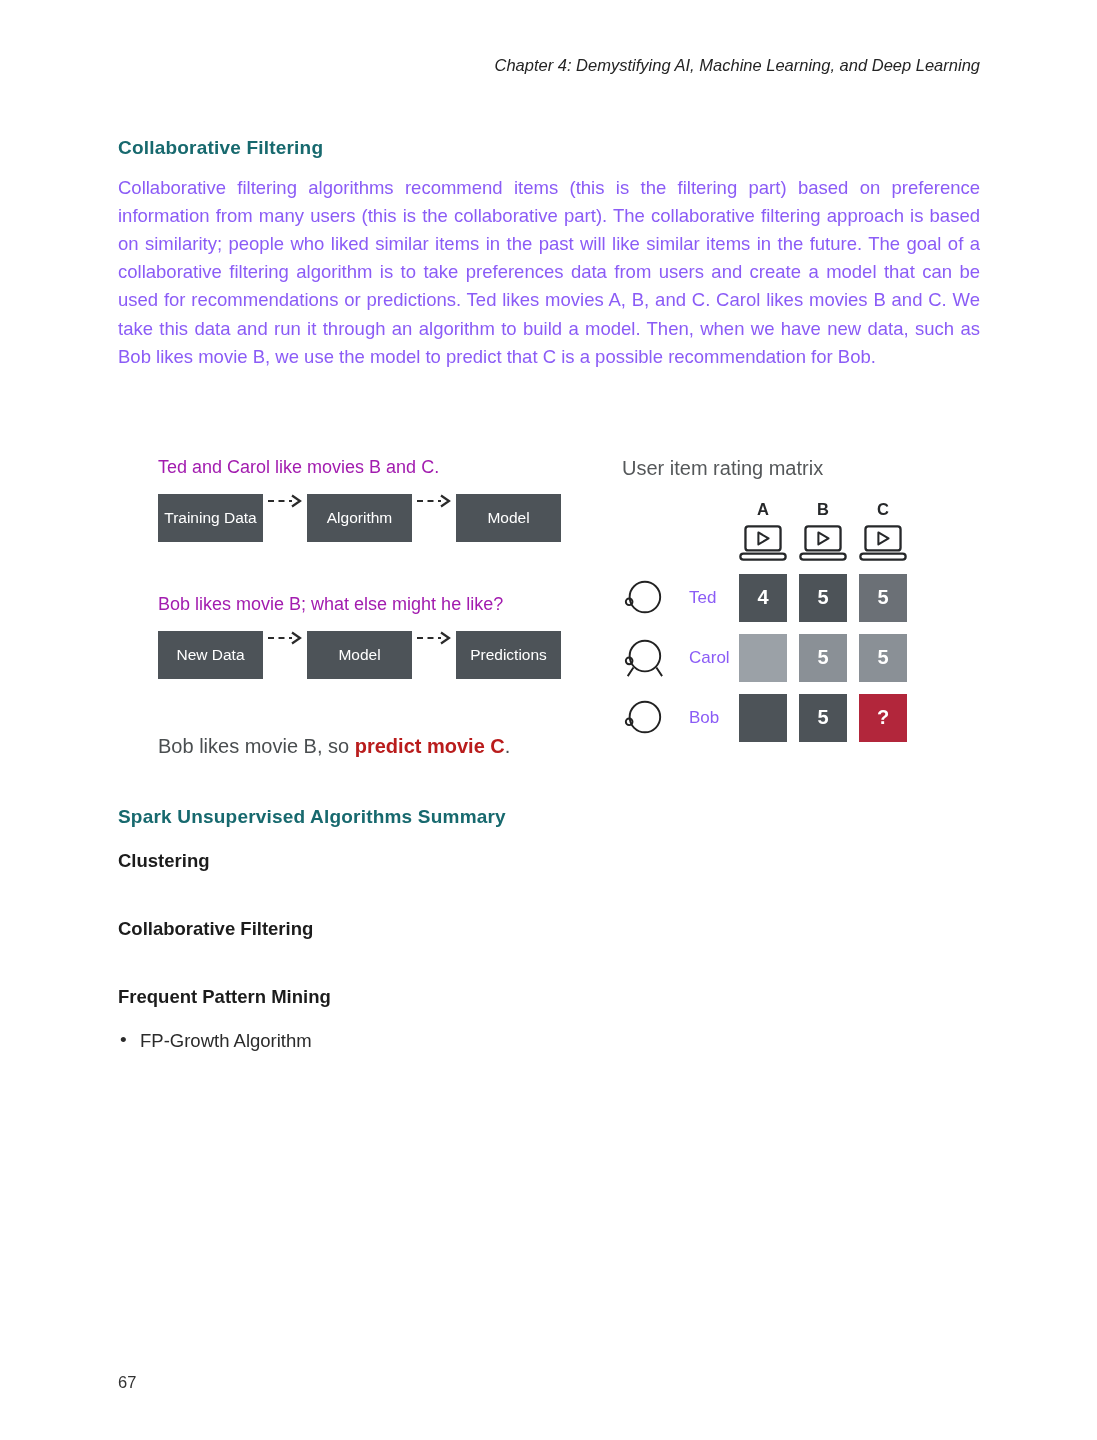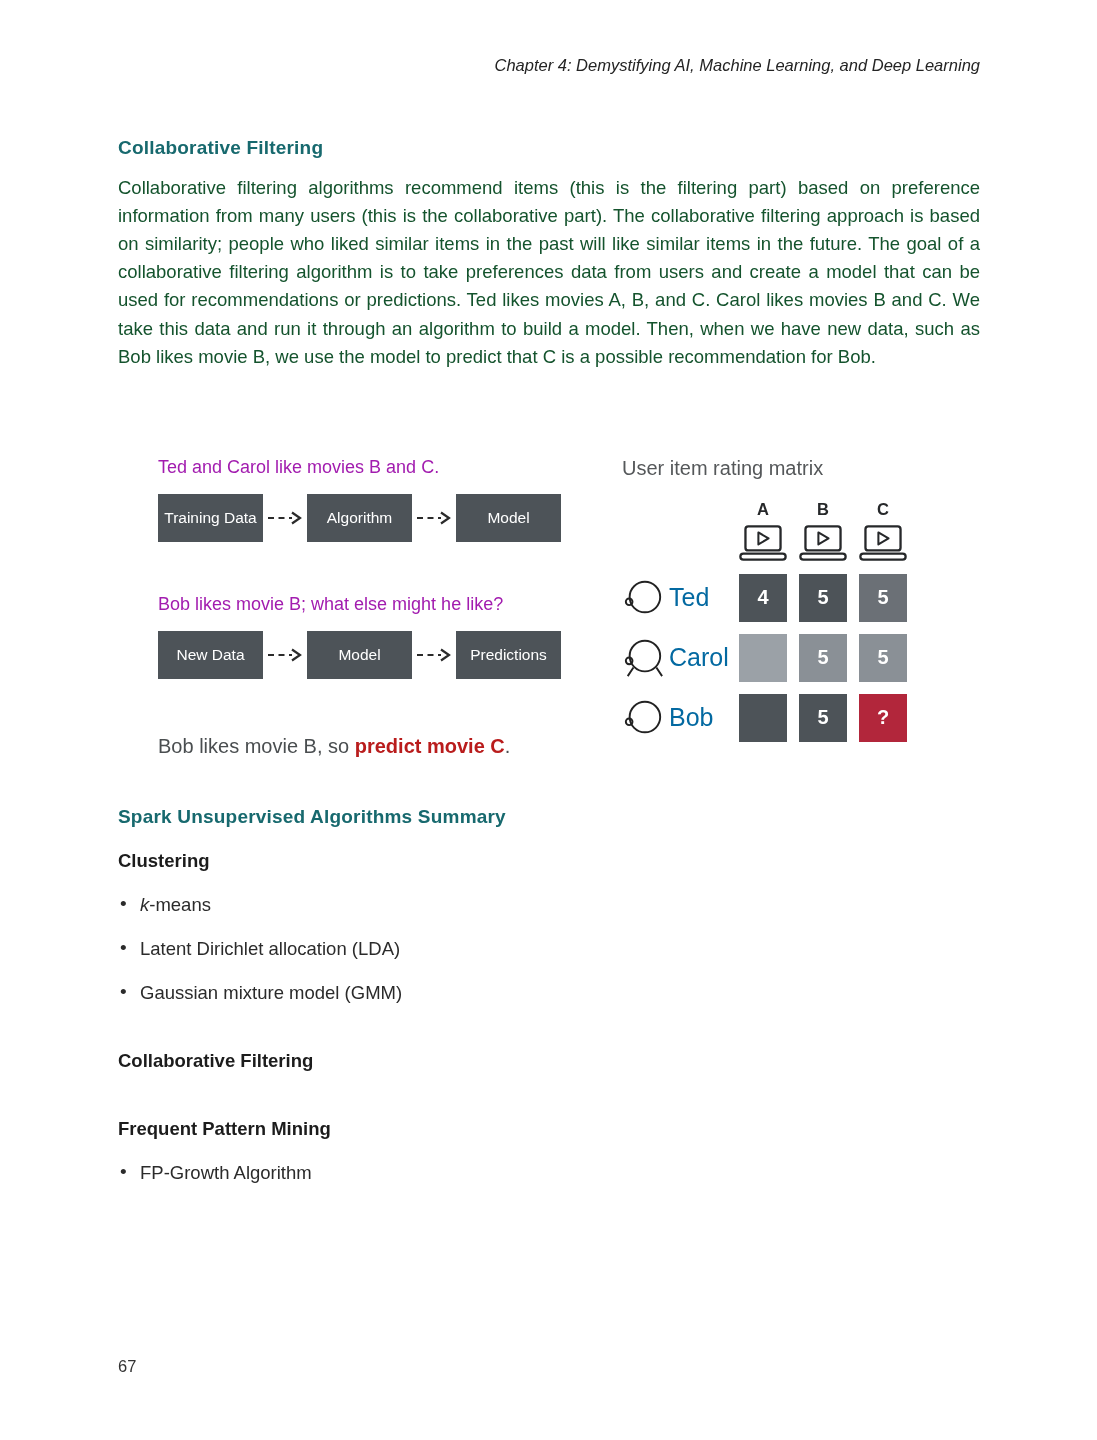"Collaborative filtering algorithms" .body-text { color: #14532d -> #8b5cf6 }
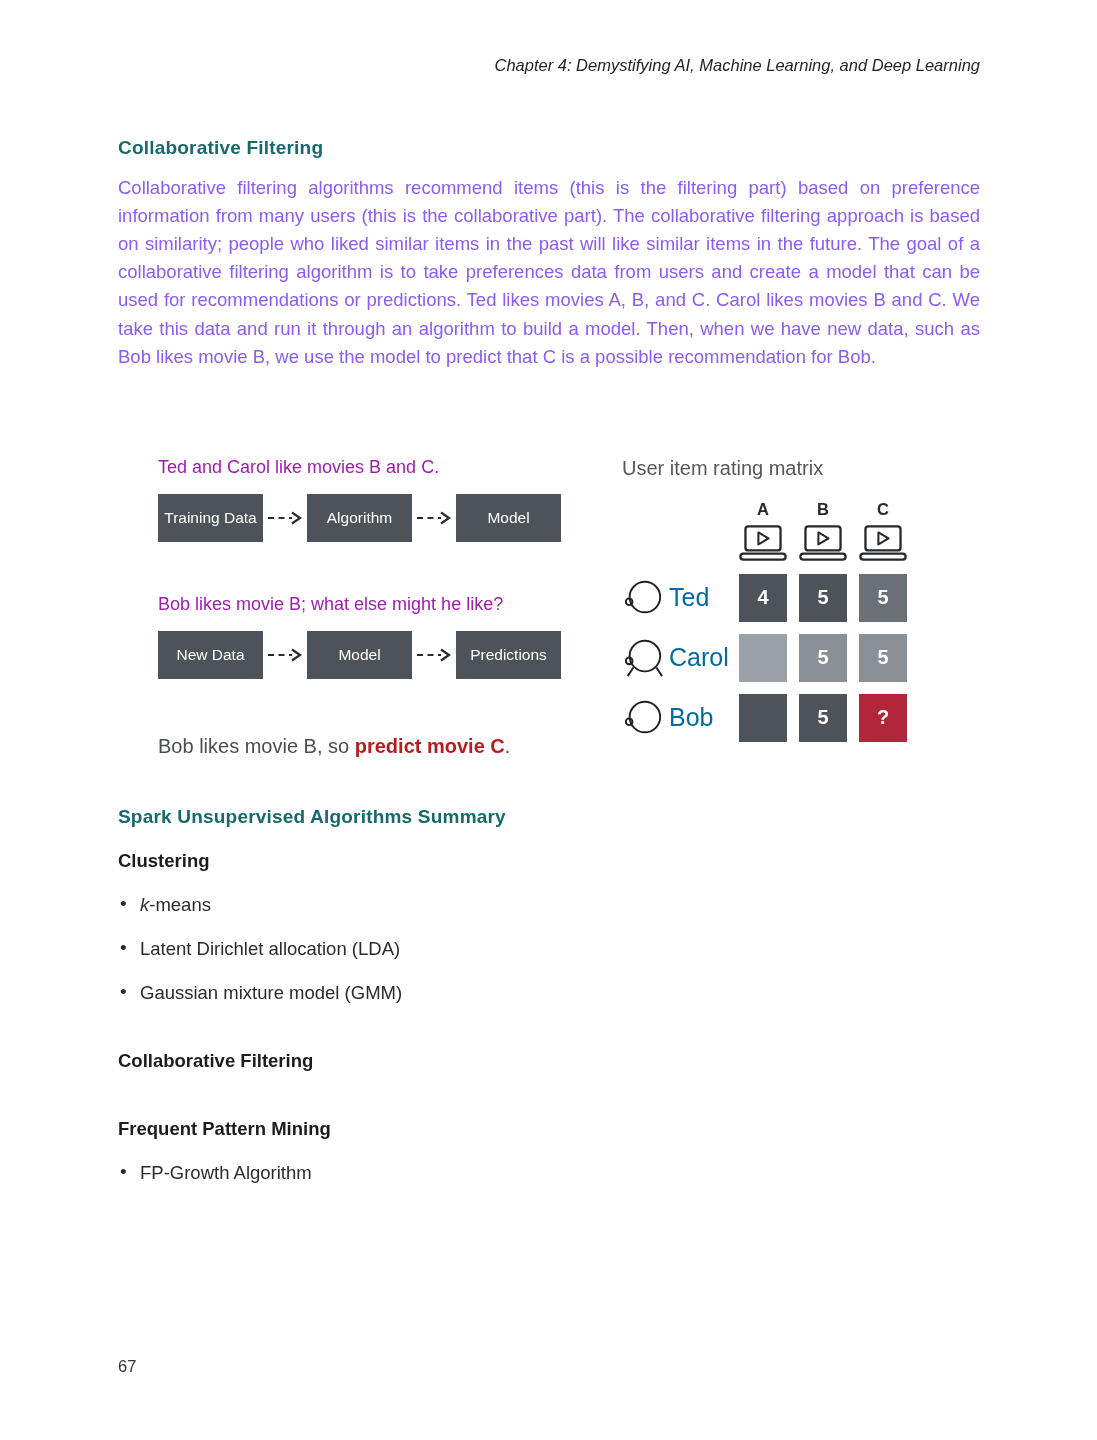"Training Data" .flow-row { align-items: center -> none }
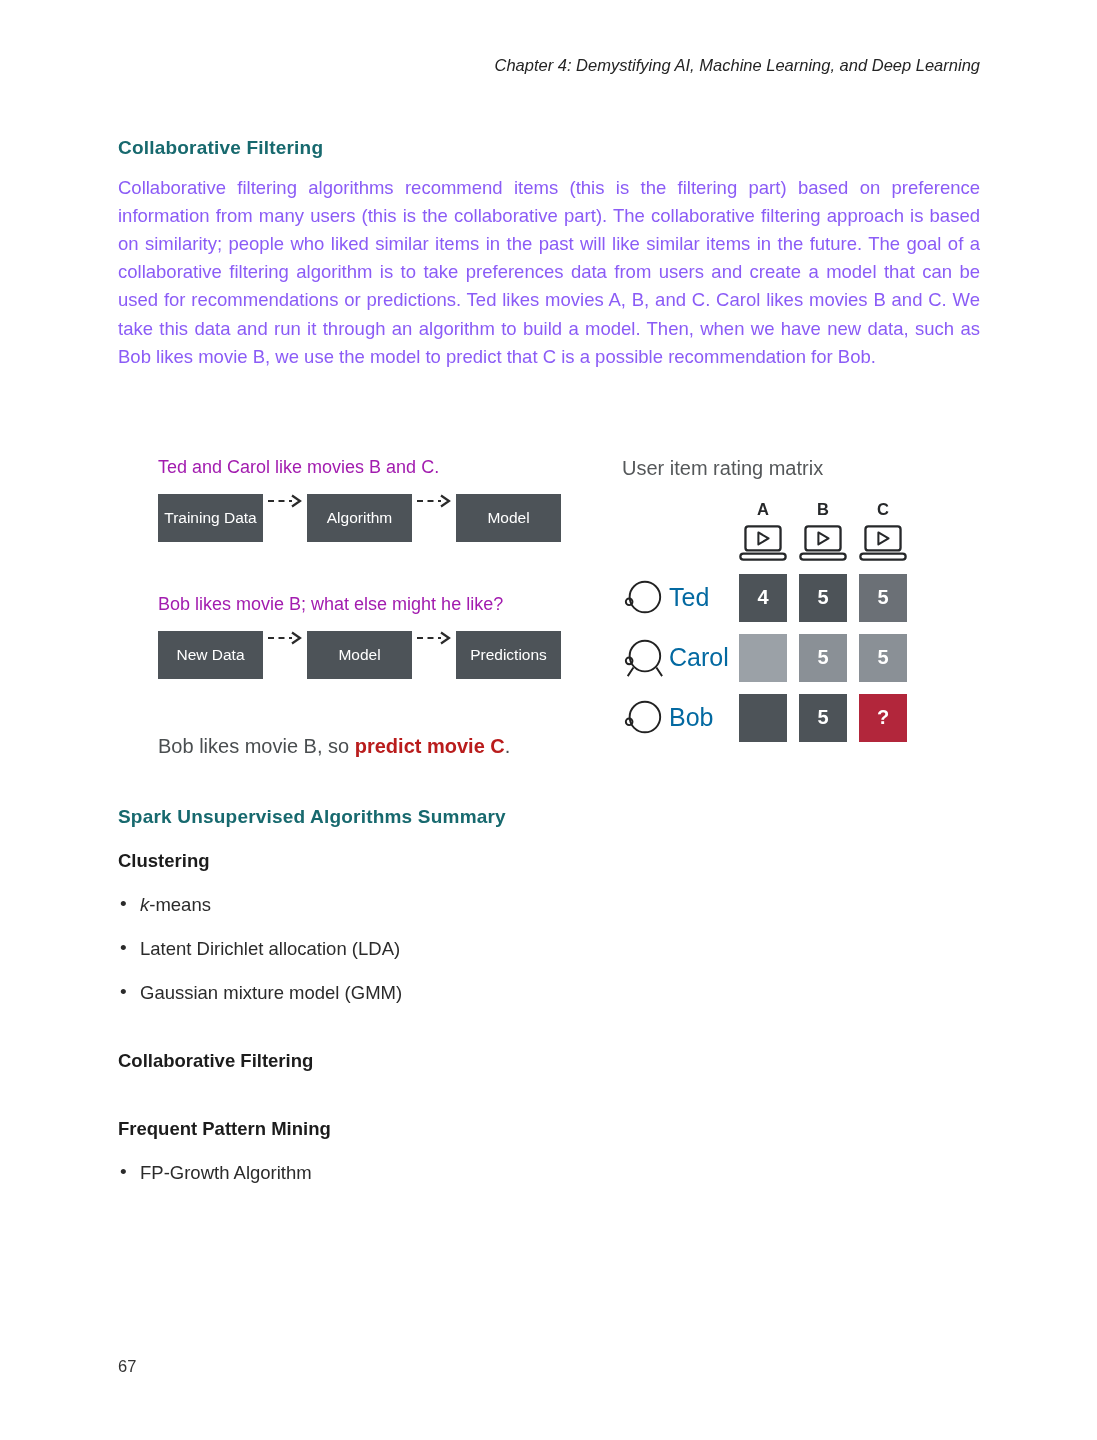"Ted" .m-row-name { color: #0369a1 -> #8b5cf6; font-size: 25px -> 17px; margin-left: none -> 20px }
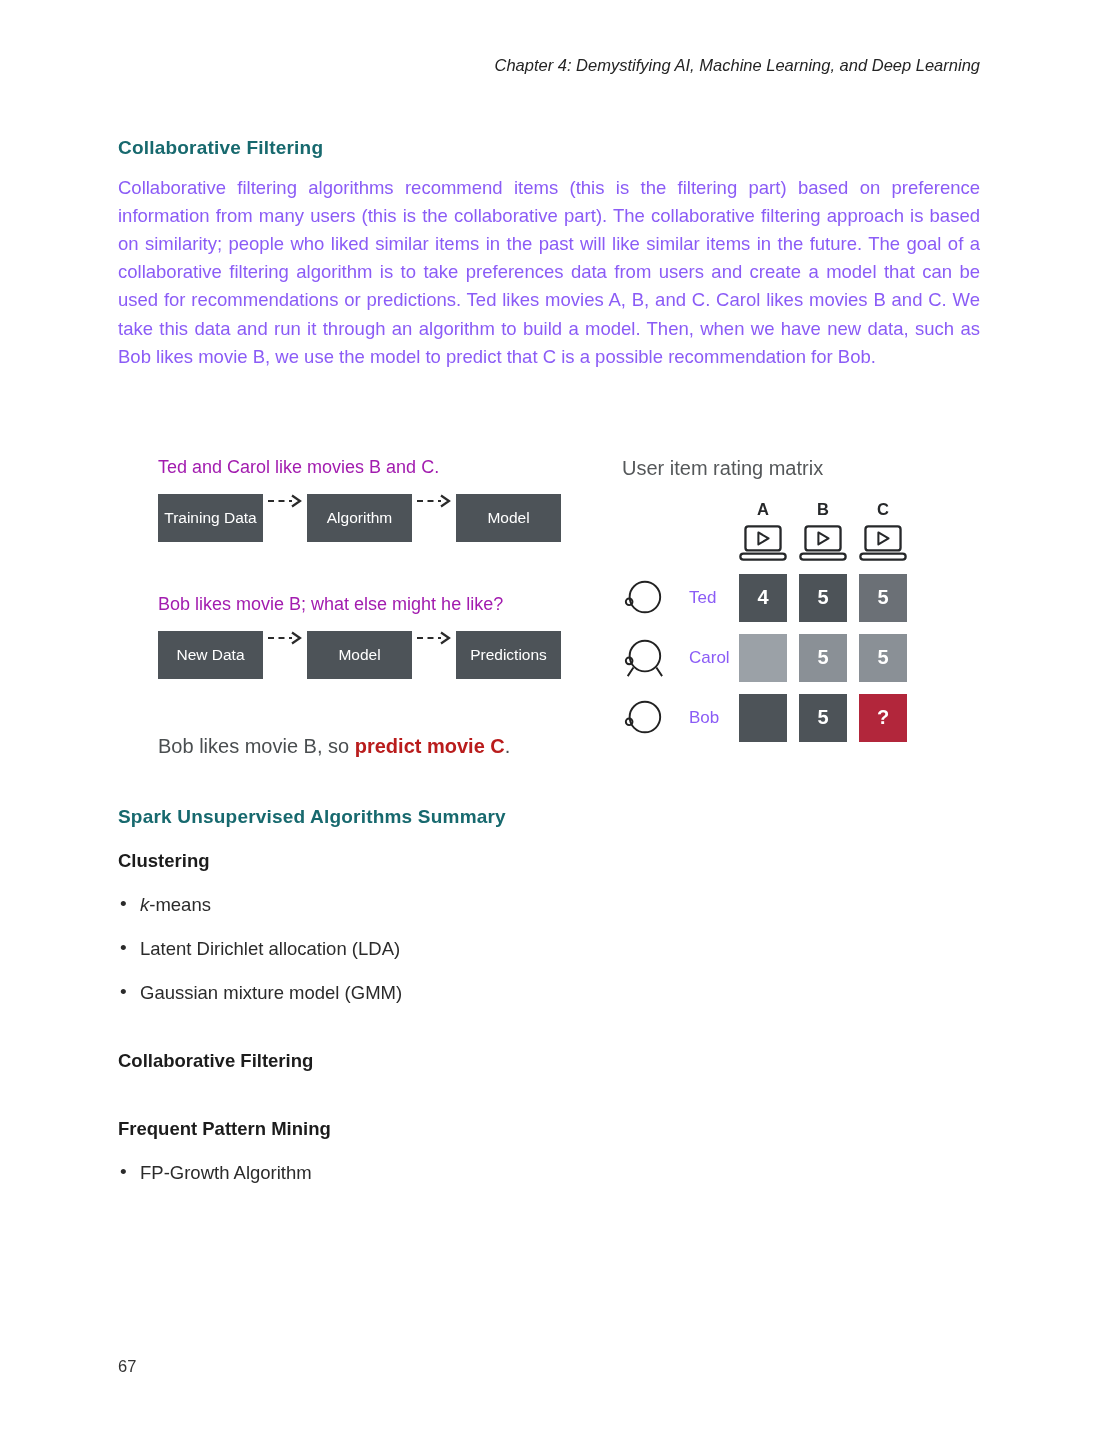"k-means" ul.algo-list { html: <ul> <li><i>k</i><span>-means</span></li> <li><i></i><span>Latent Dirichlet allocation (LDA)</span></li> <li><i></i><span>Gaussian mixture model (GMM)</span></li> </ul> -> none }
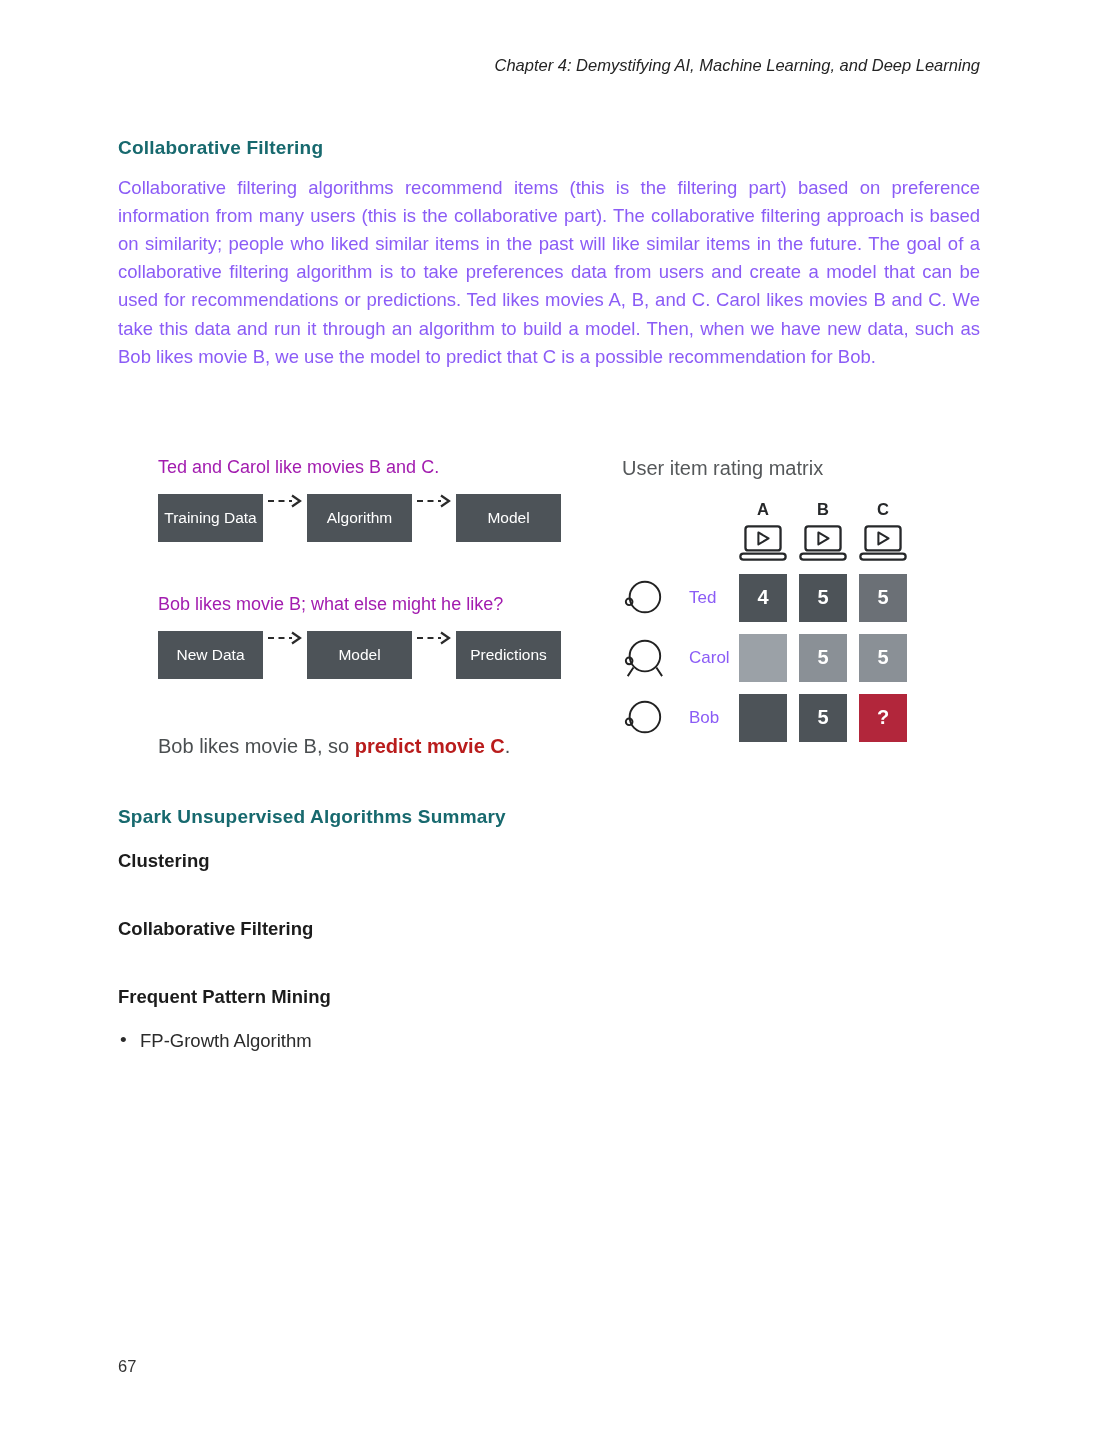"67" .page-number { bottom: 64px -> 48px }
